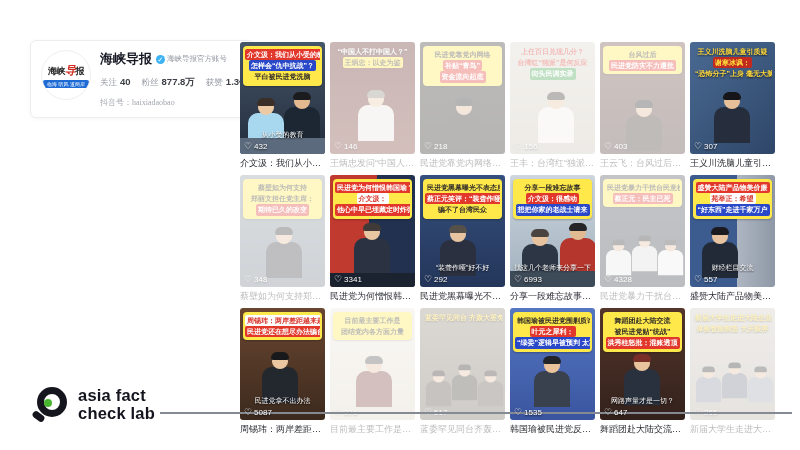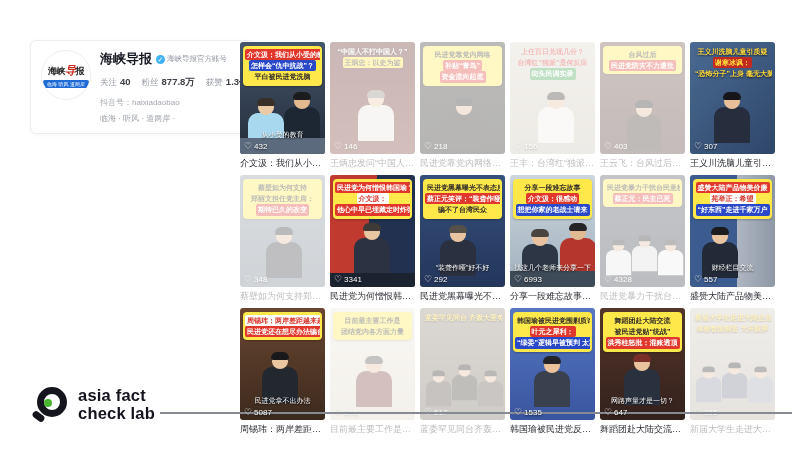"抖音号：haixiadaobao" .pid { font-family: none -> Liberation Serif, serif }
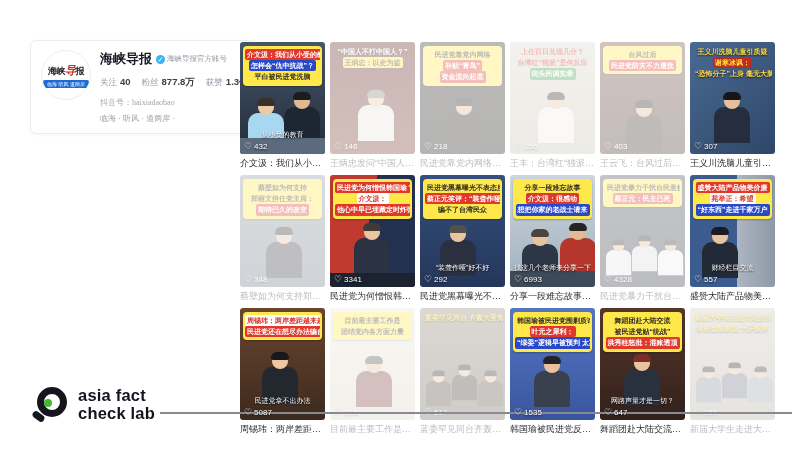"临海 · 听风 · 道两岸" div.ptags { html: <div>临海 · 听风 · 道两岸 ·</div> -> none }
